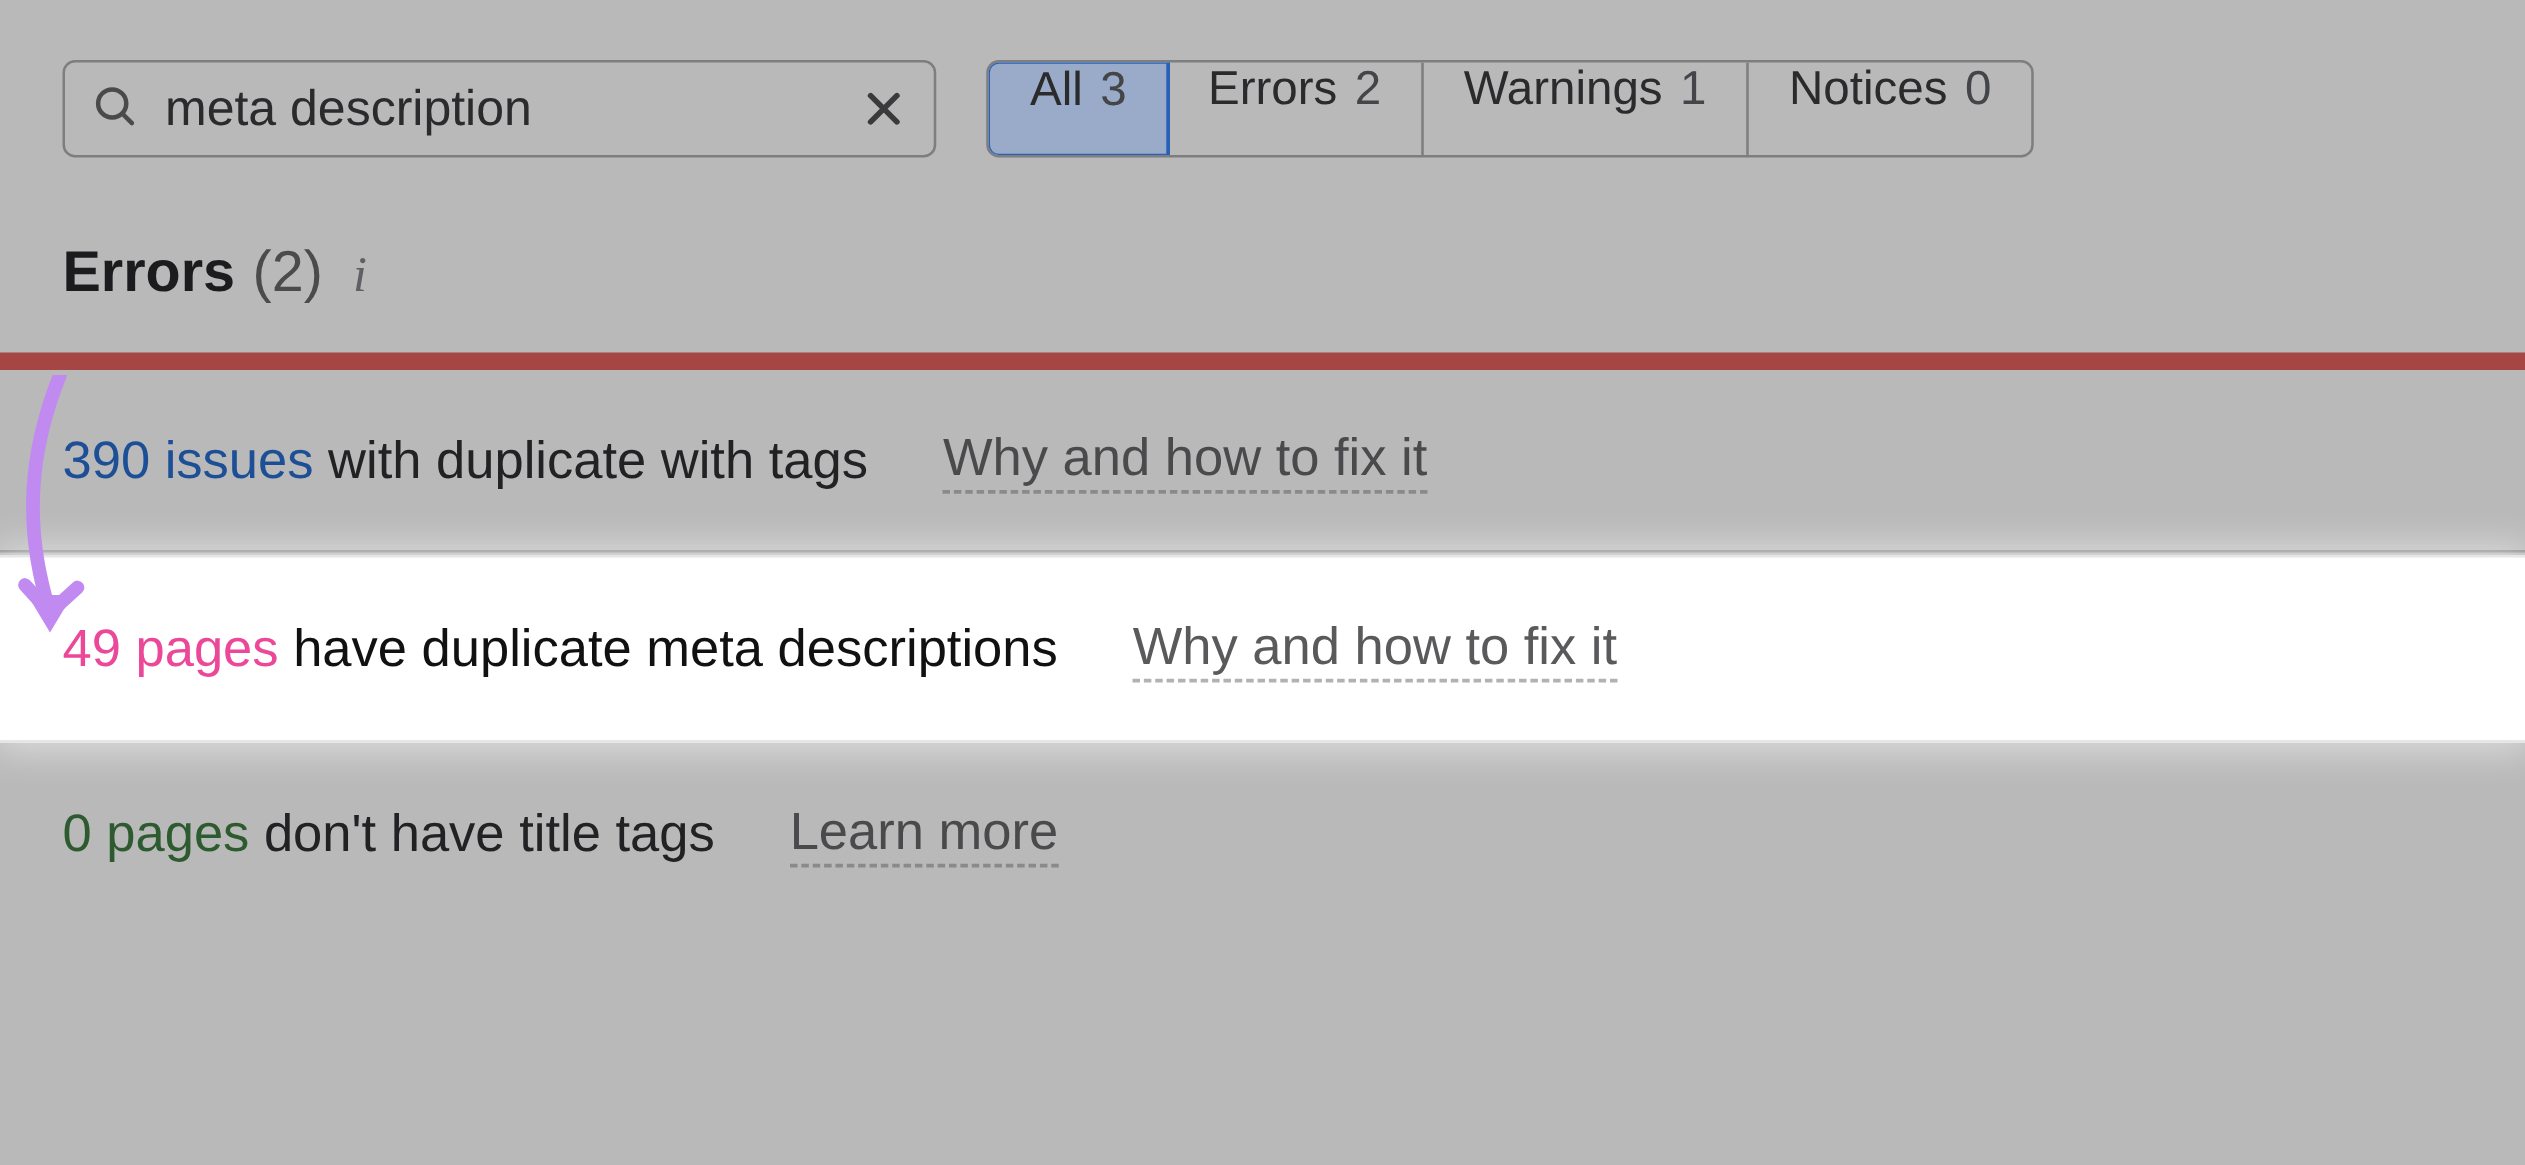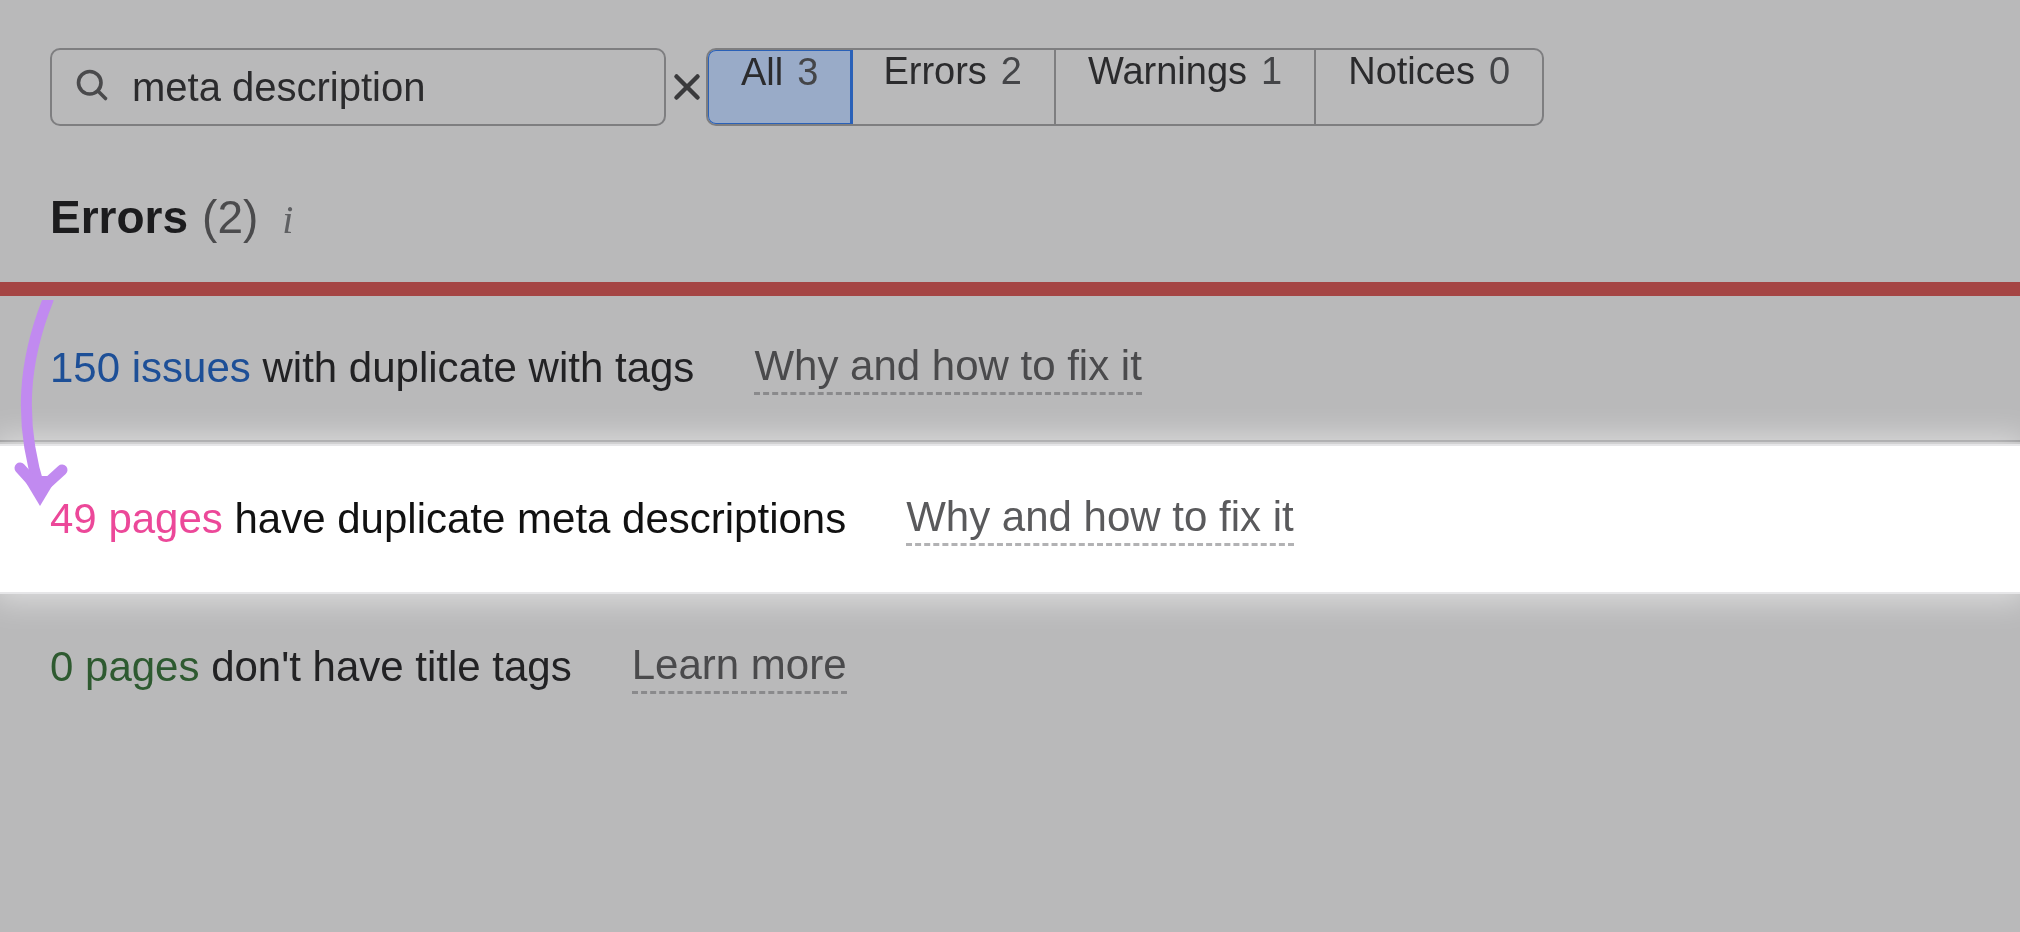"meta description" .search-box { width: 616px -> 699px }
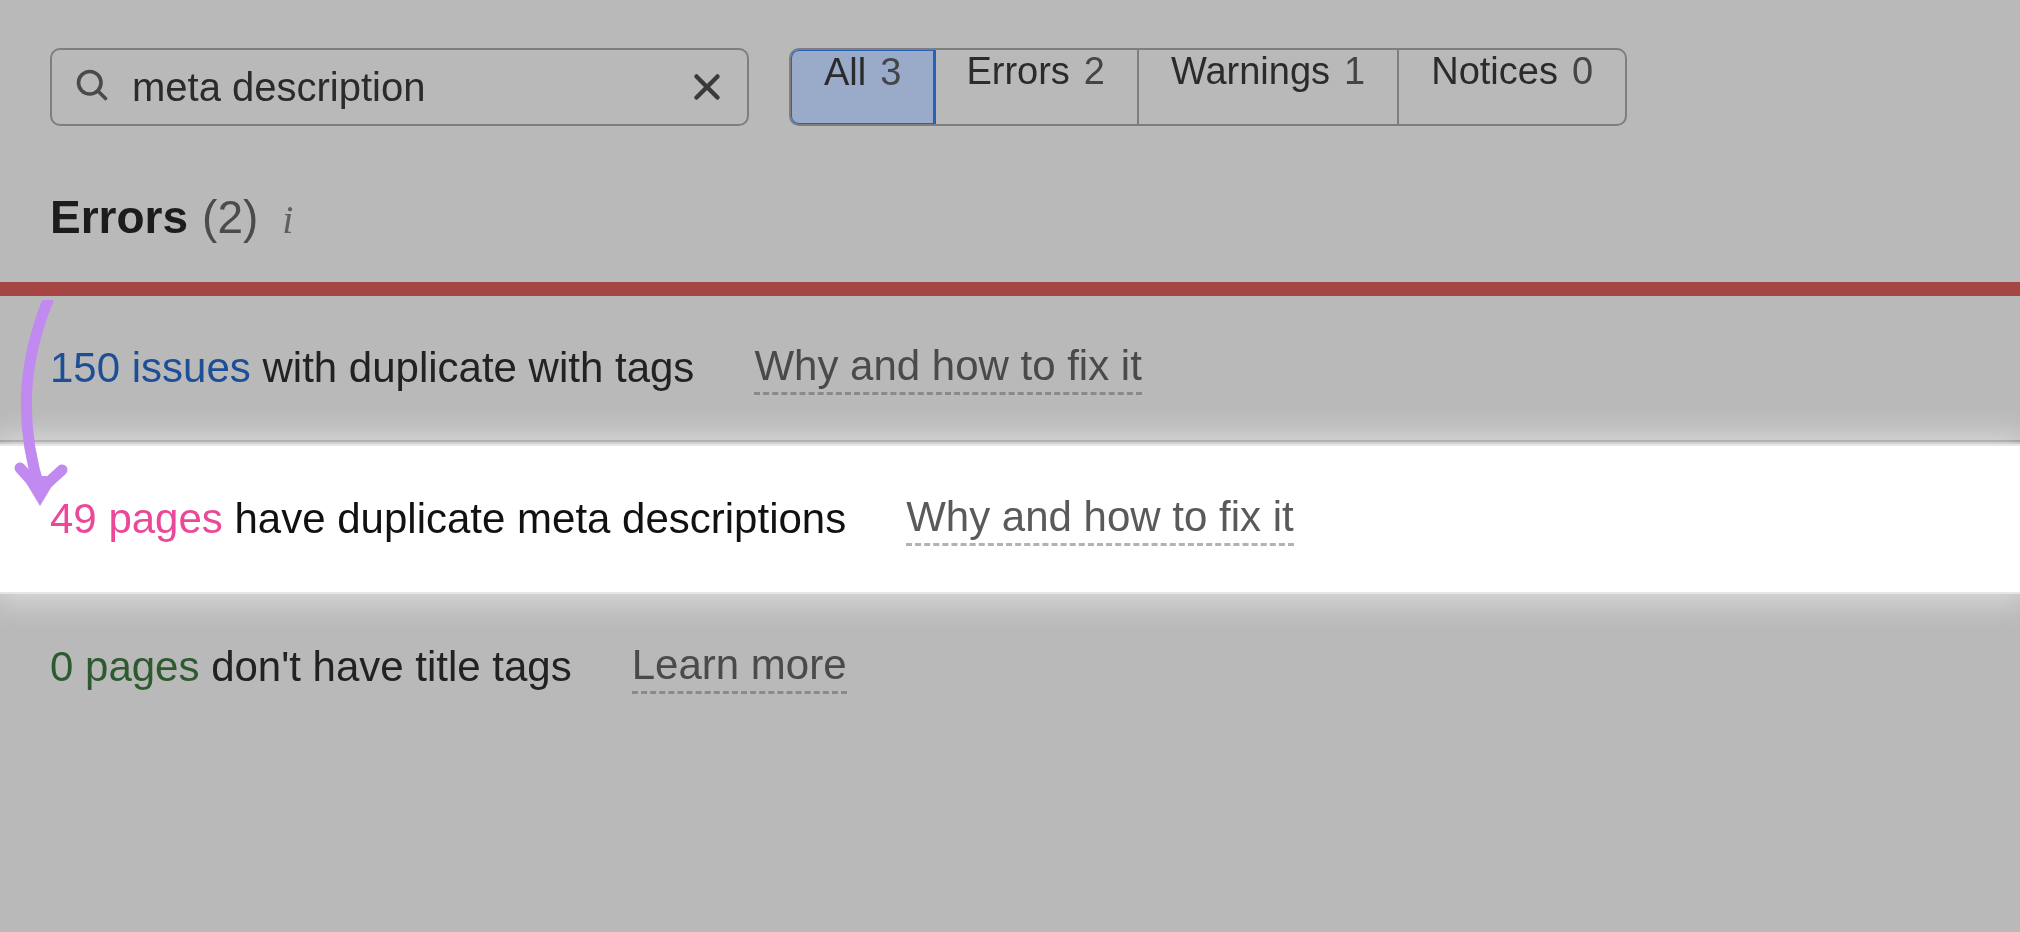"150 issues" span.link-count { text: 150 -> 390 }
